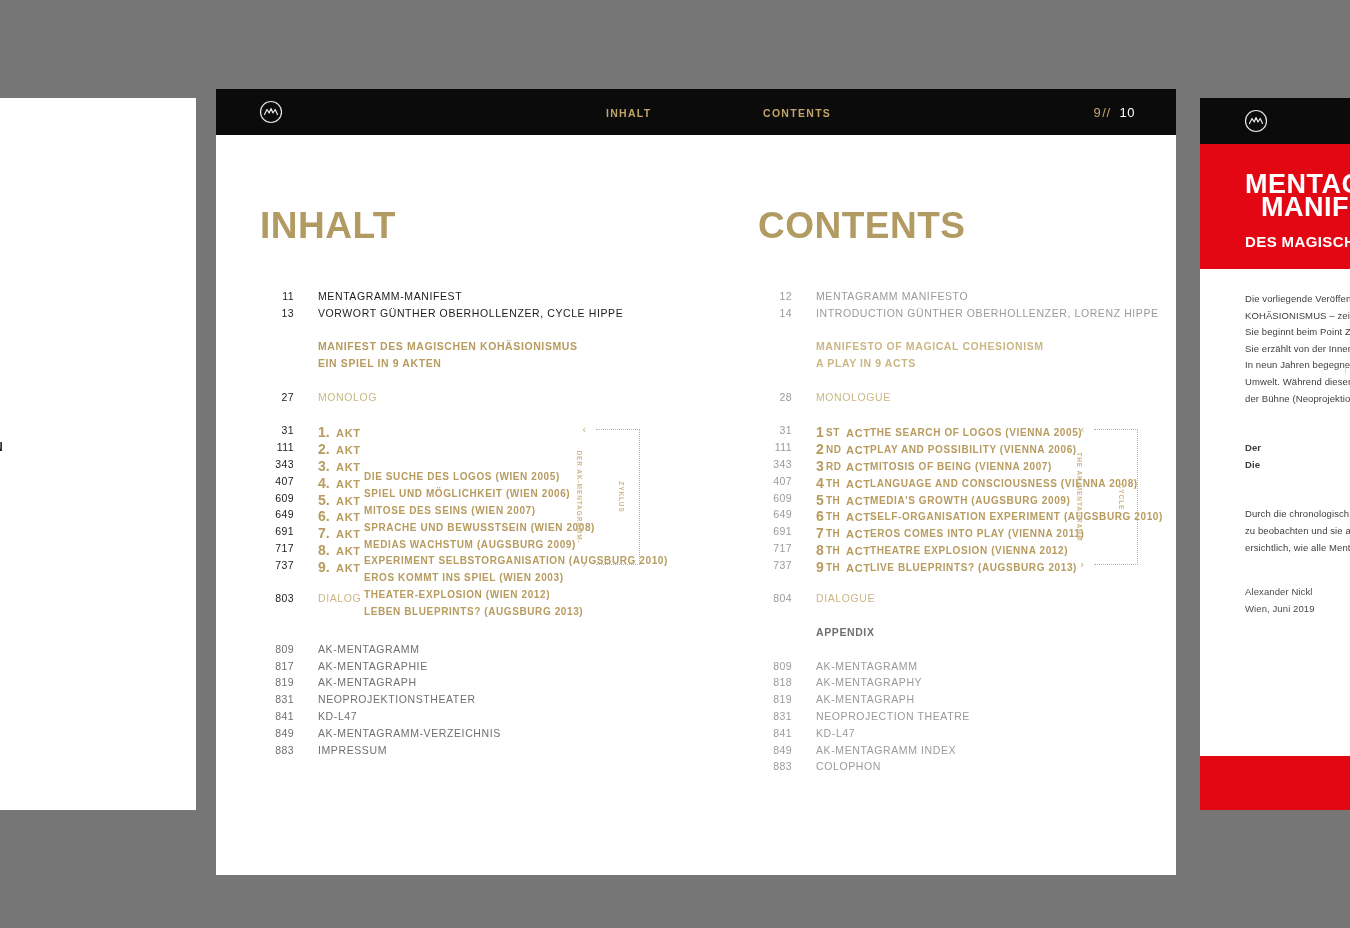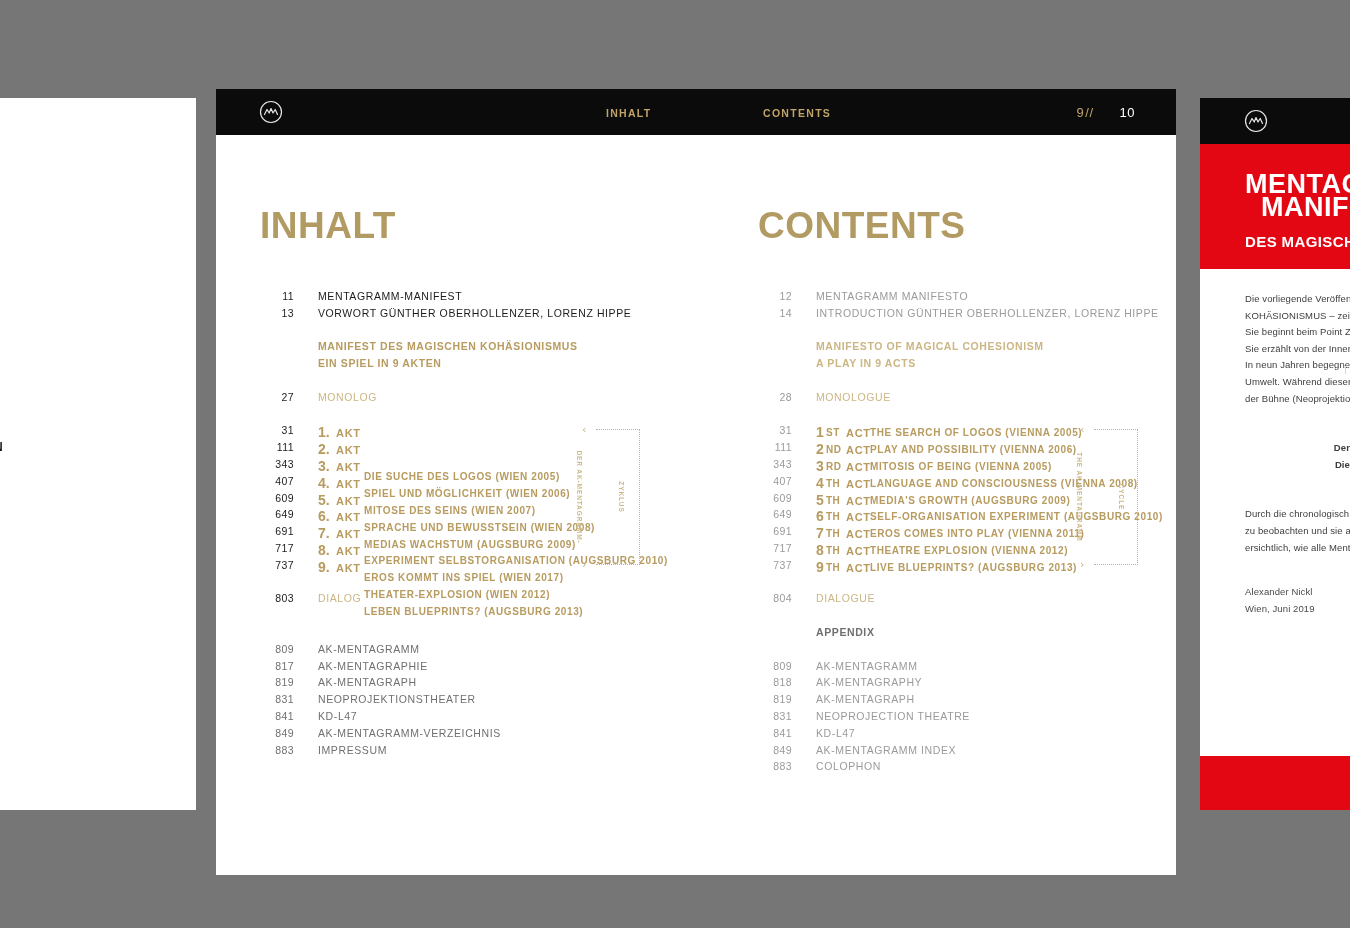"10" .folio .r { margin-left: 24px -> 7px }
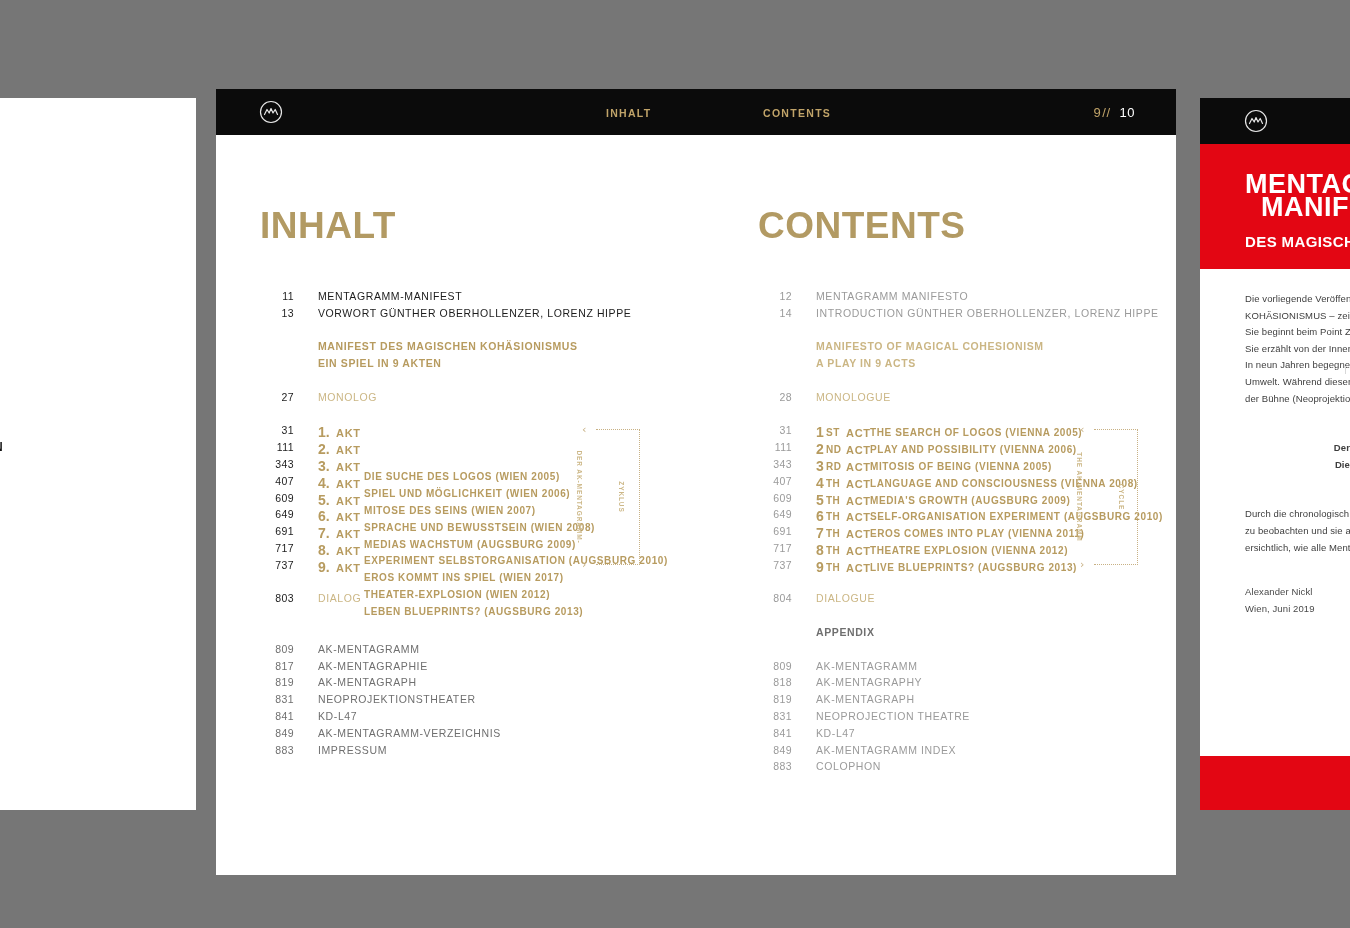"VORWORT GÜNTHER OBERHOLLENZER, LORENZ" span.tx { text: LORENZ -> CYCLE }
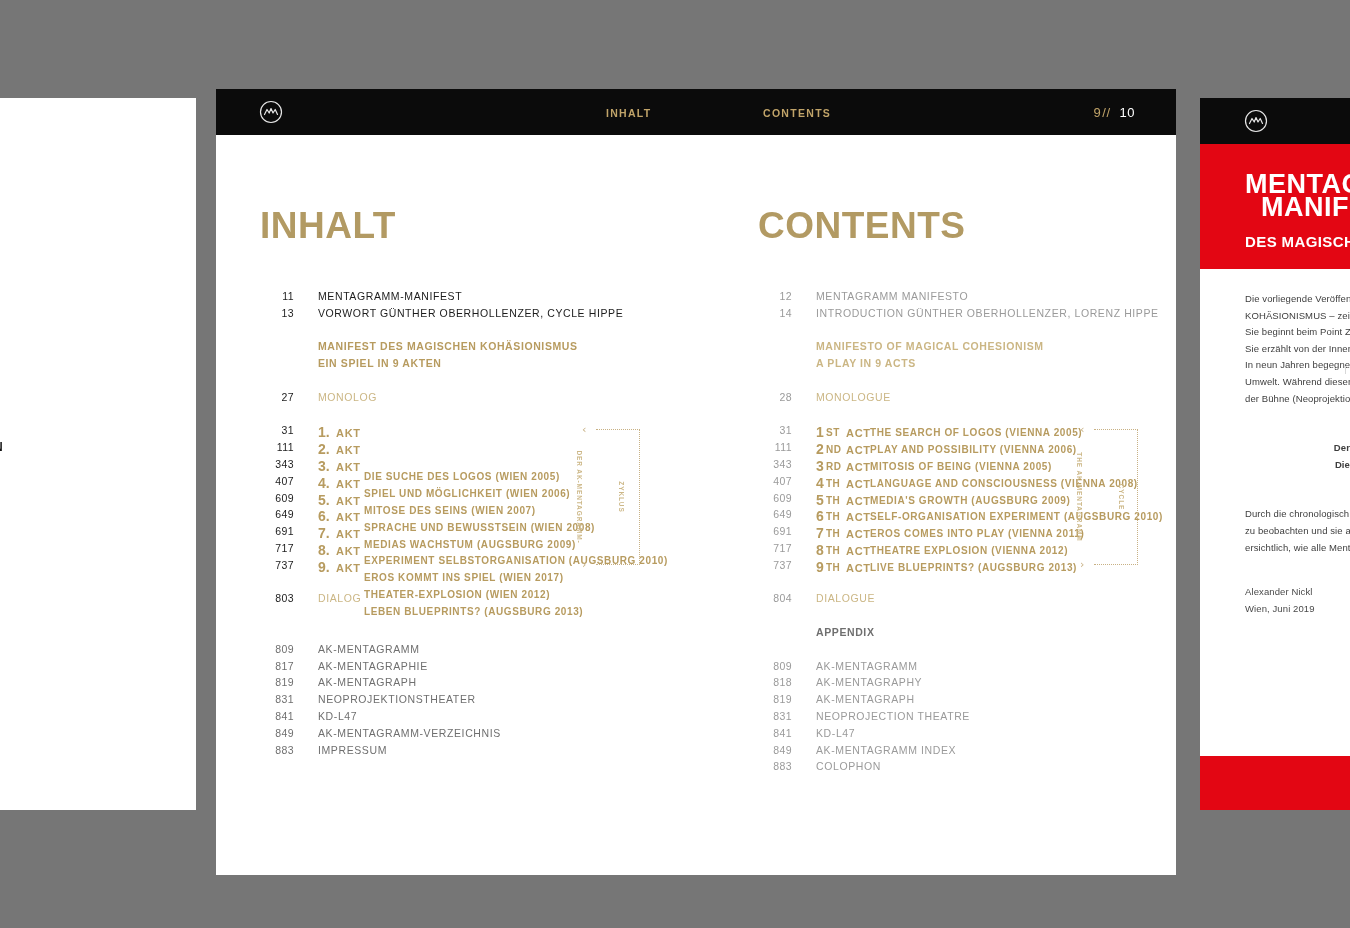"Der" .pr-center p { text-align: right -> left }
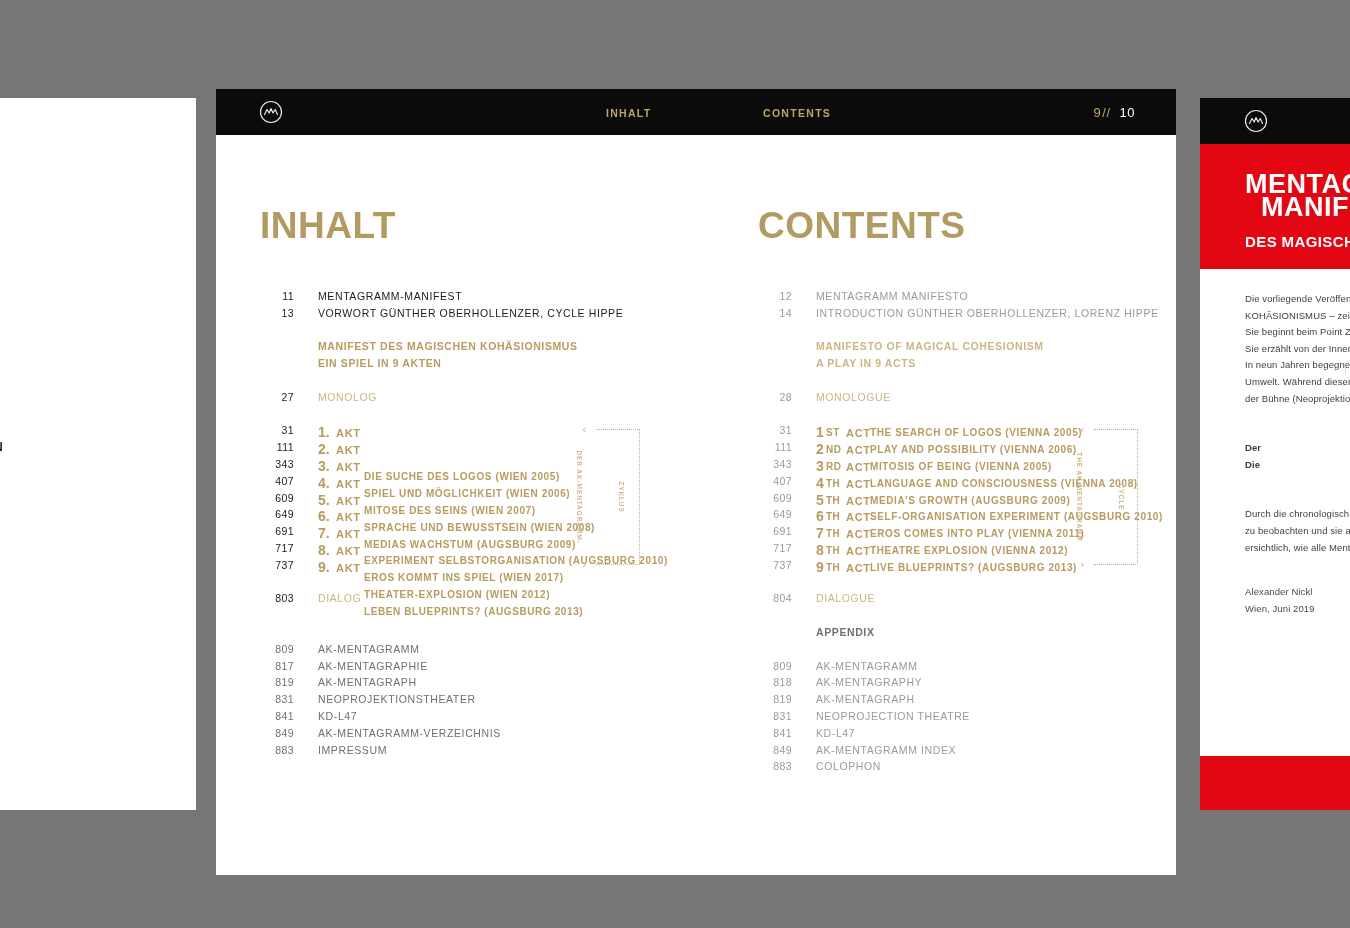"MITOSIS OF BEING (VIENNA 2005)" span.ttl { text: 2005 -> 2007 }
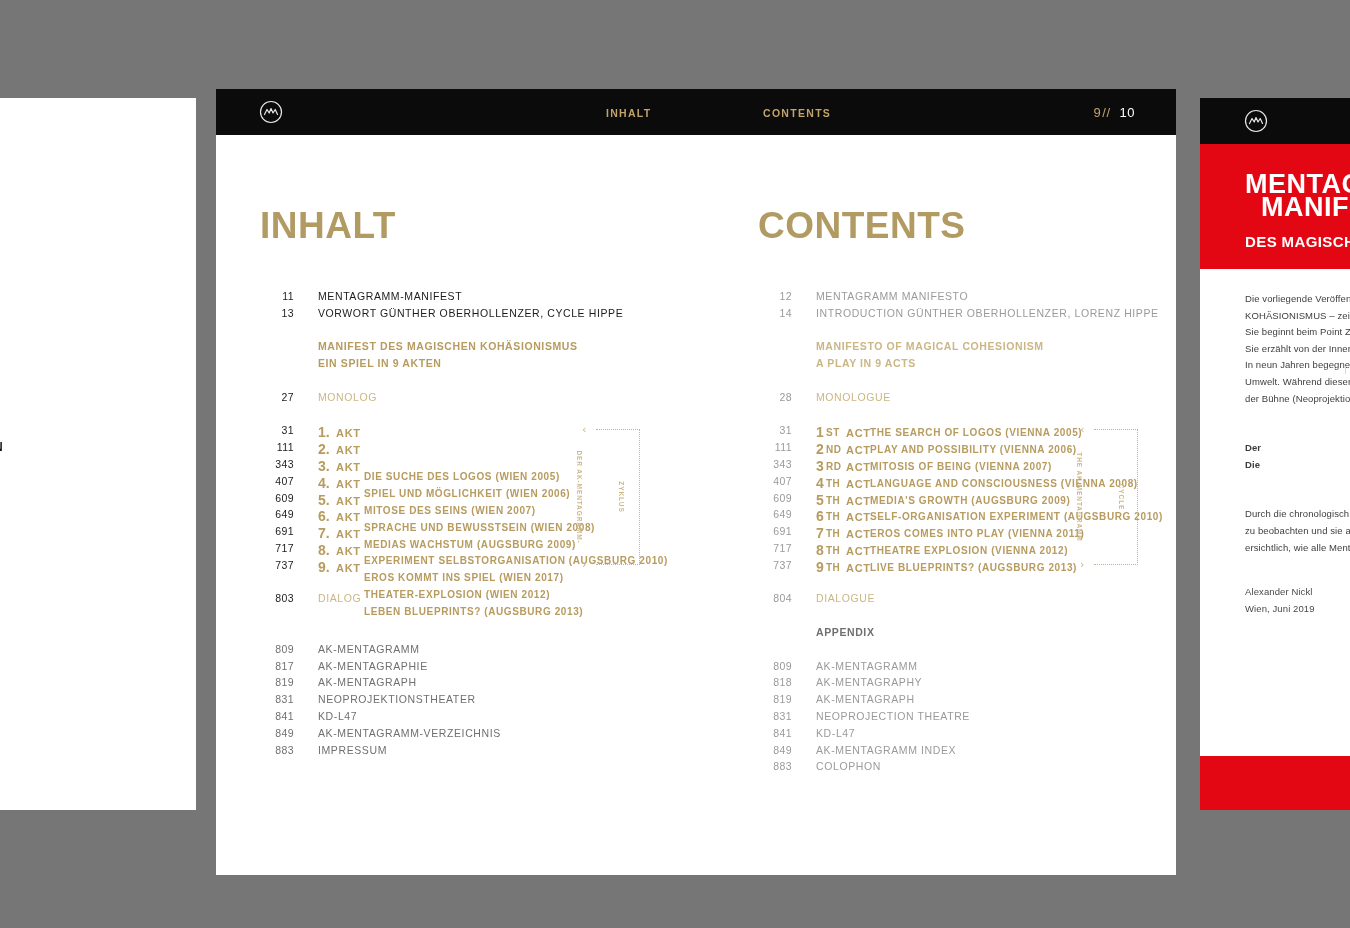"EROS KOMMT INS SPIEL (WIEN" span.ttl { text: 2017 -> 2003 }
